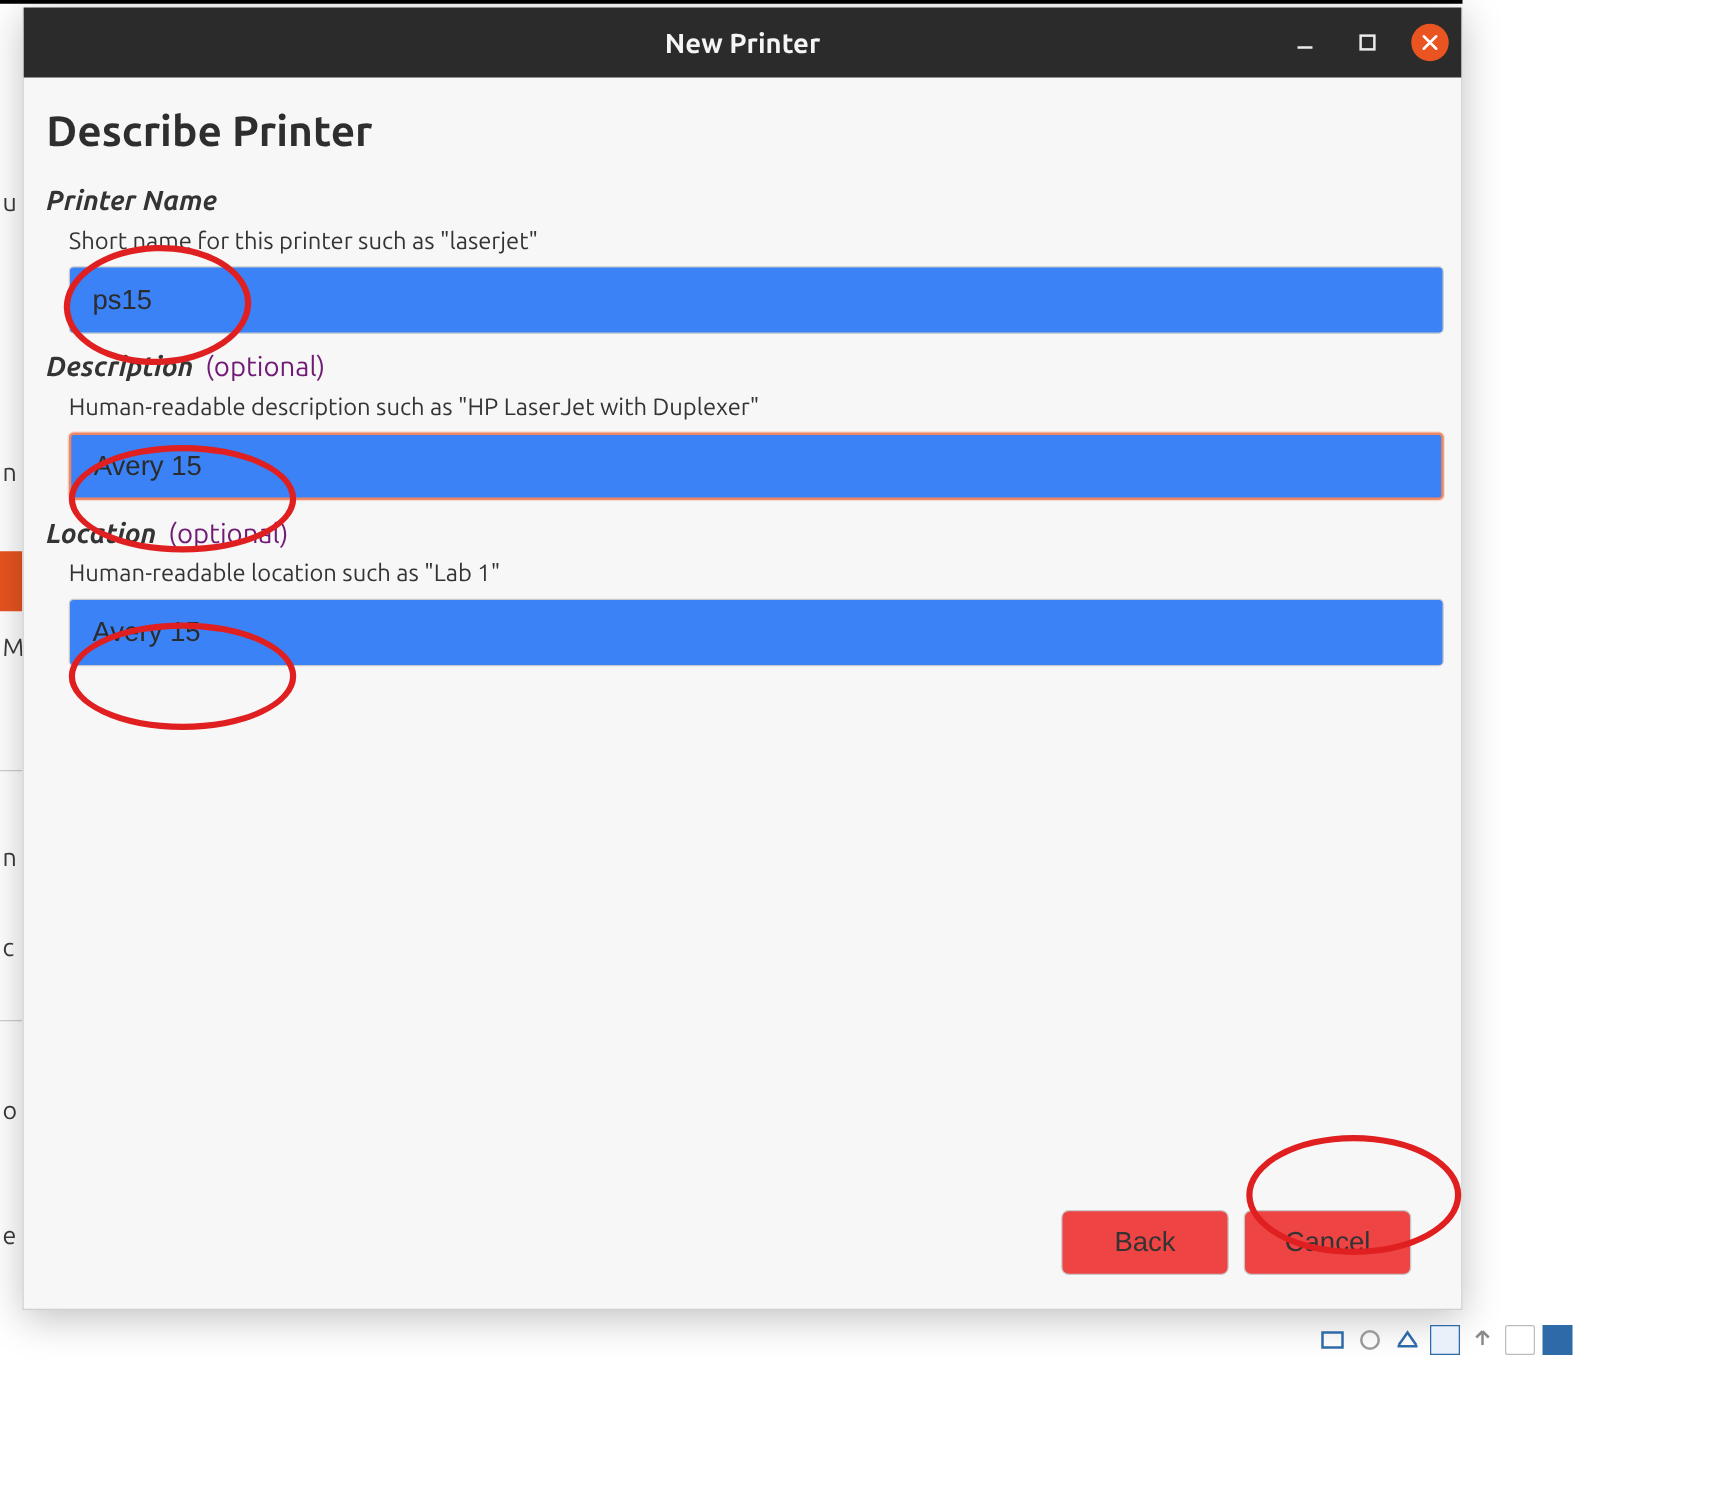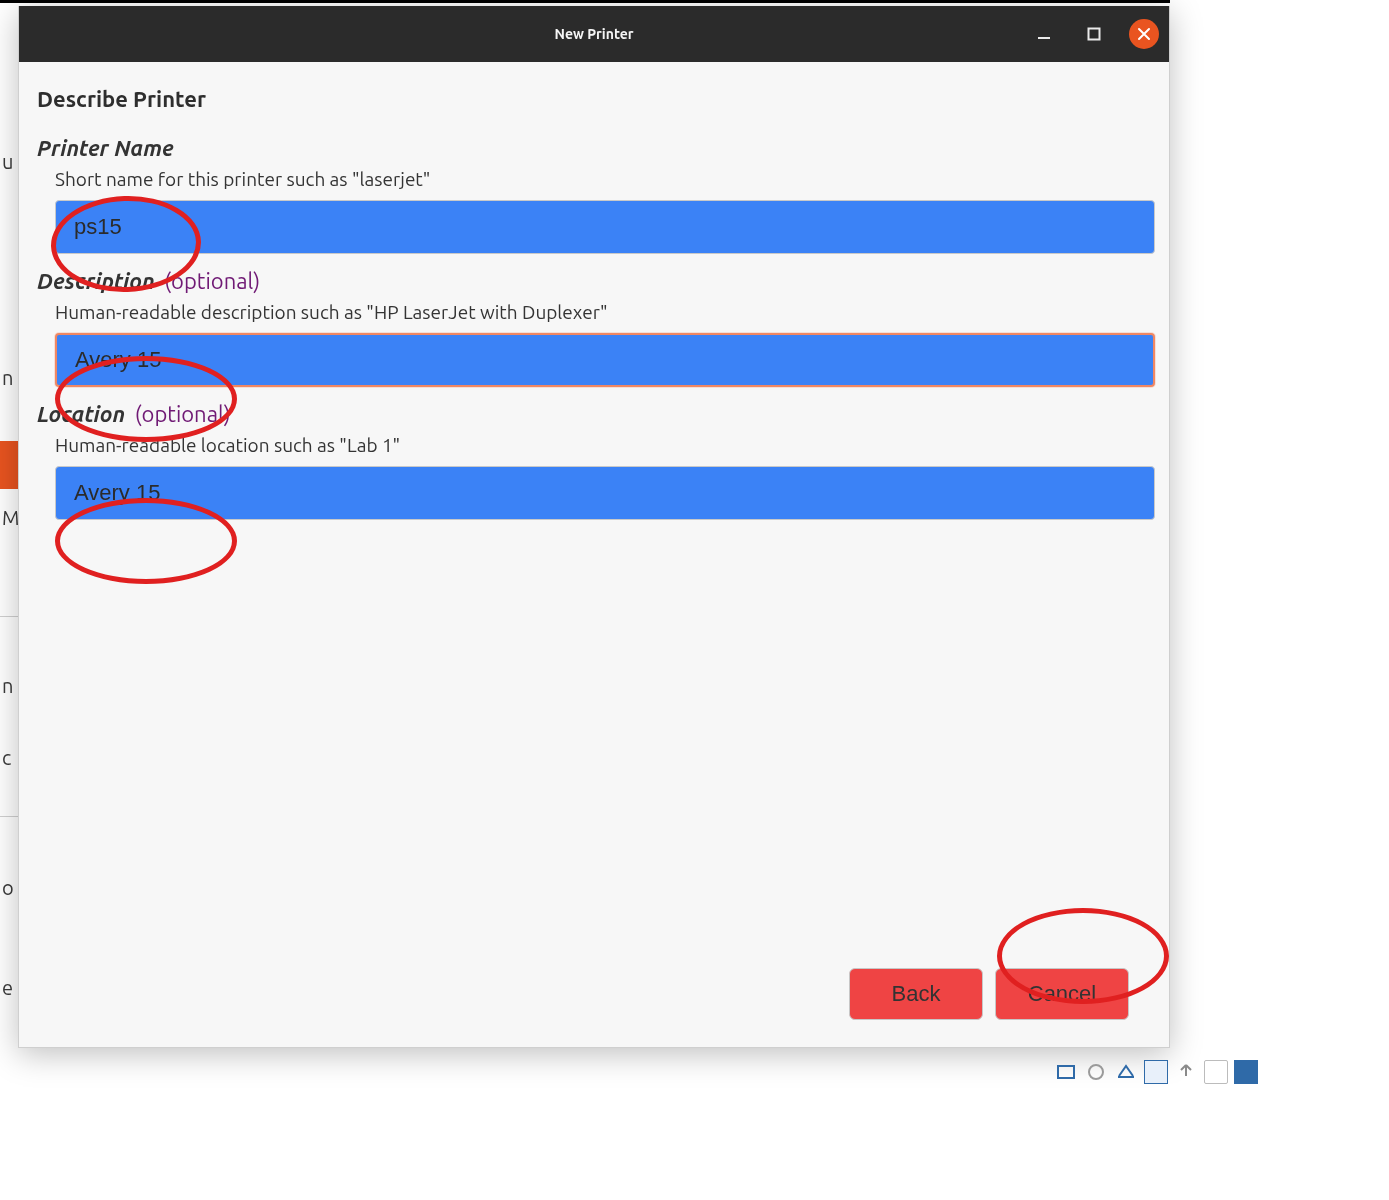"New Printer" .titlebar .title { font-size: 14px -> 22px }
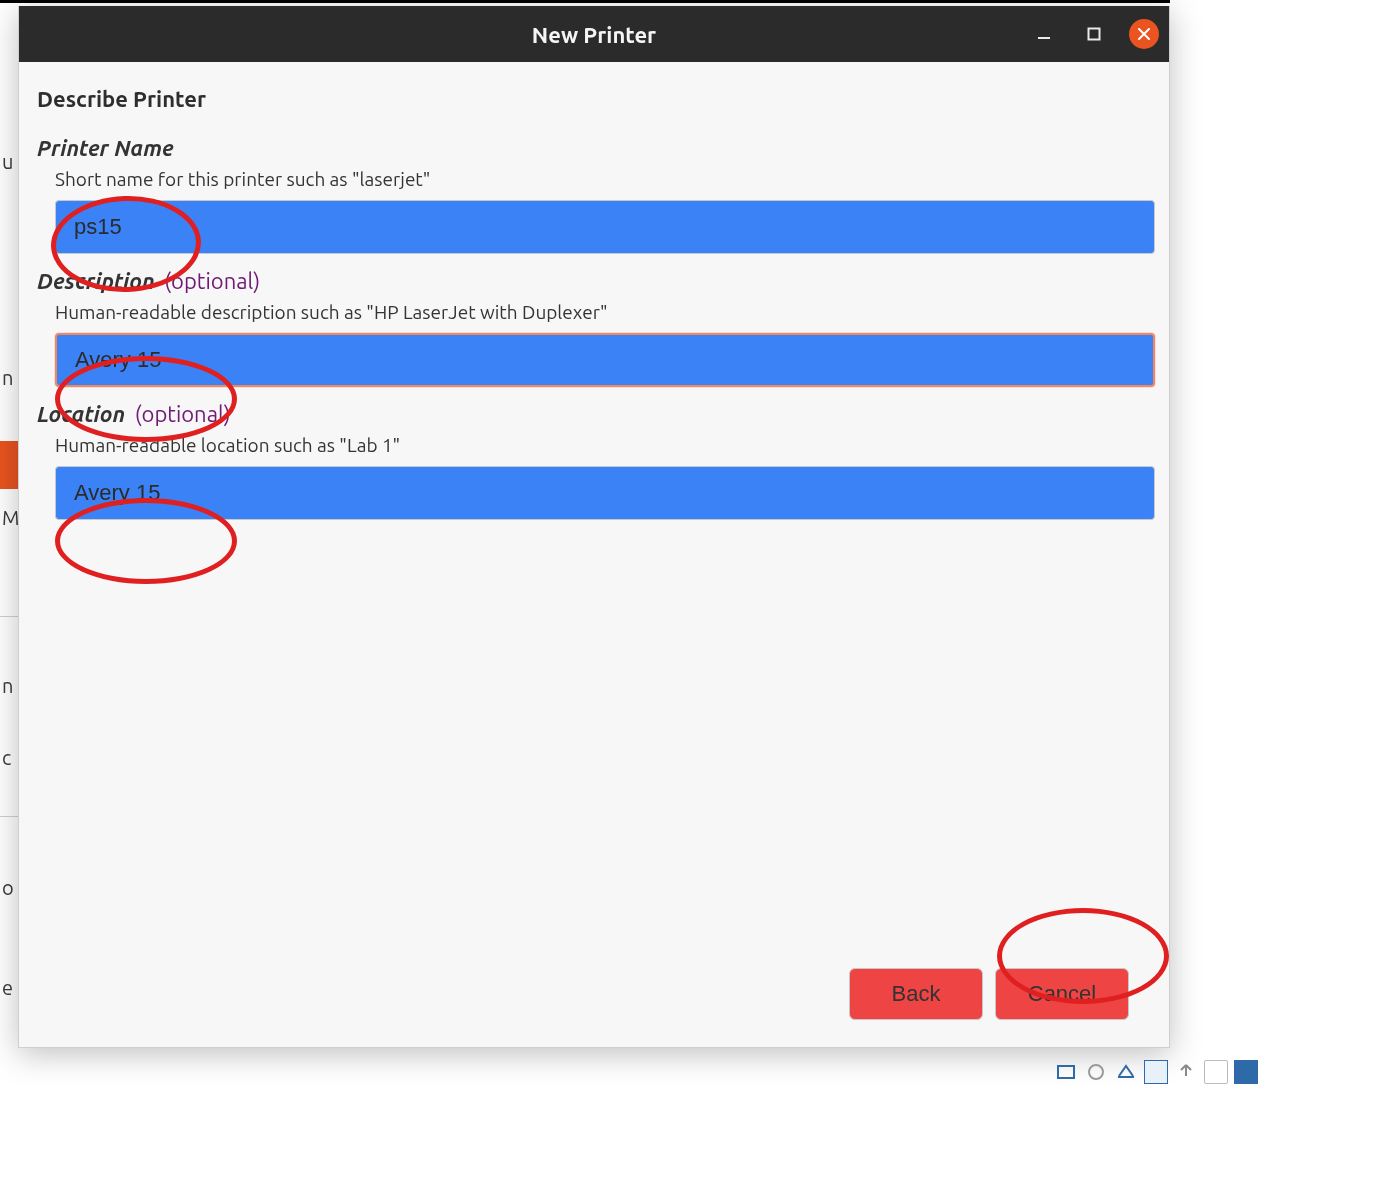"Describe Printer" .heading { font-size: 22px -> 34px }
